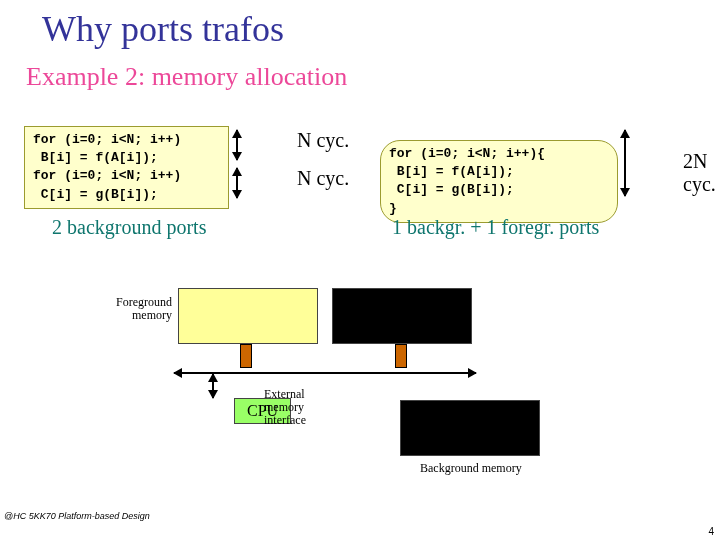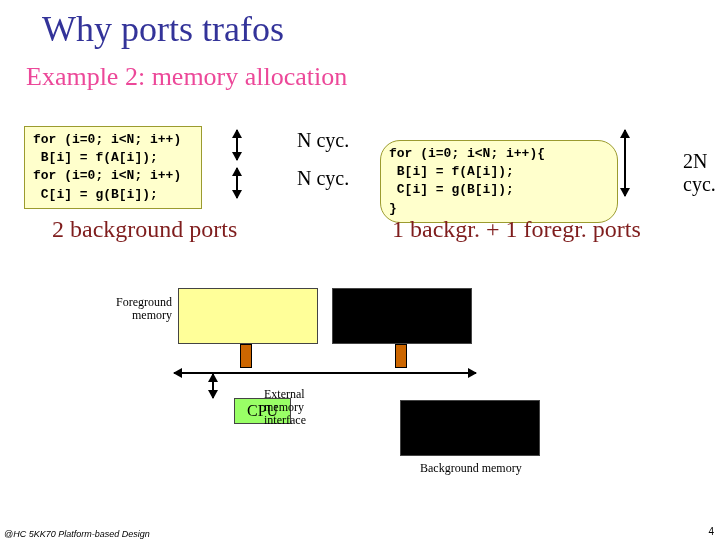"for (i=0; i<N; i++)" #code-left { width: 178px -> 205px }
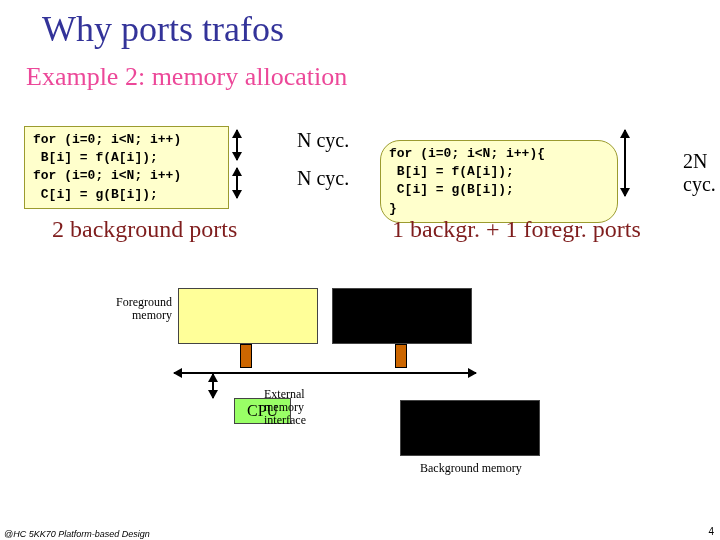"2 background ports" .caption { color: #7f1d1d -> #0f766e; font-size: 24px -> 20px }
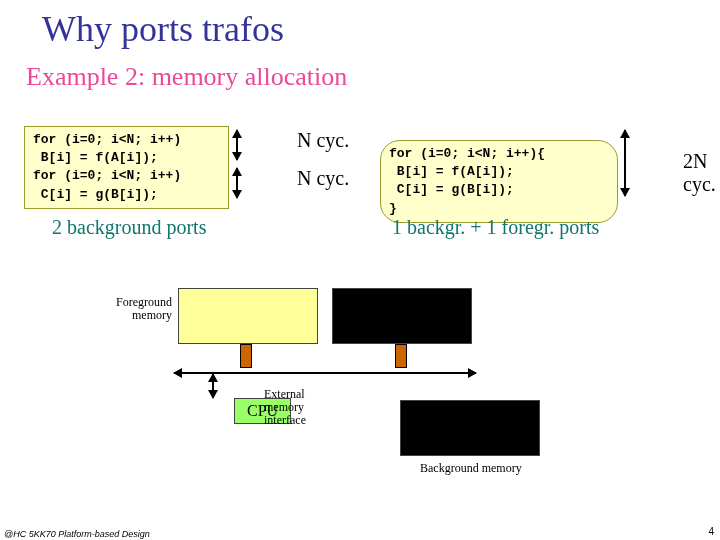"@HC 5KK70 Platform-based Design" .footer { bottom: 1px -> 19px }
